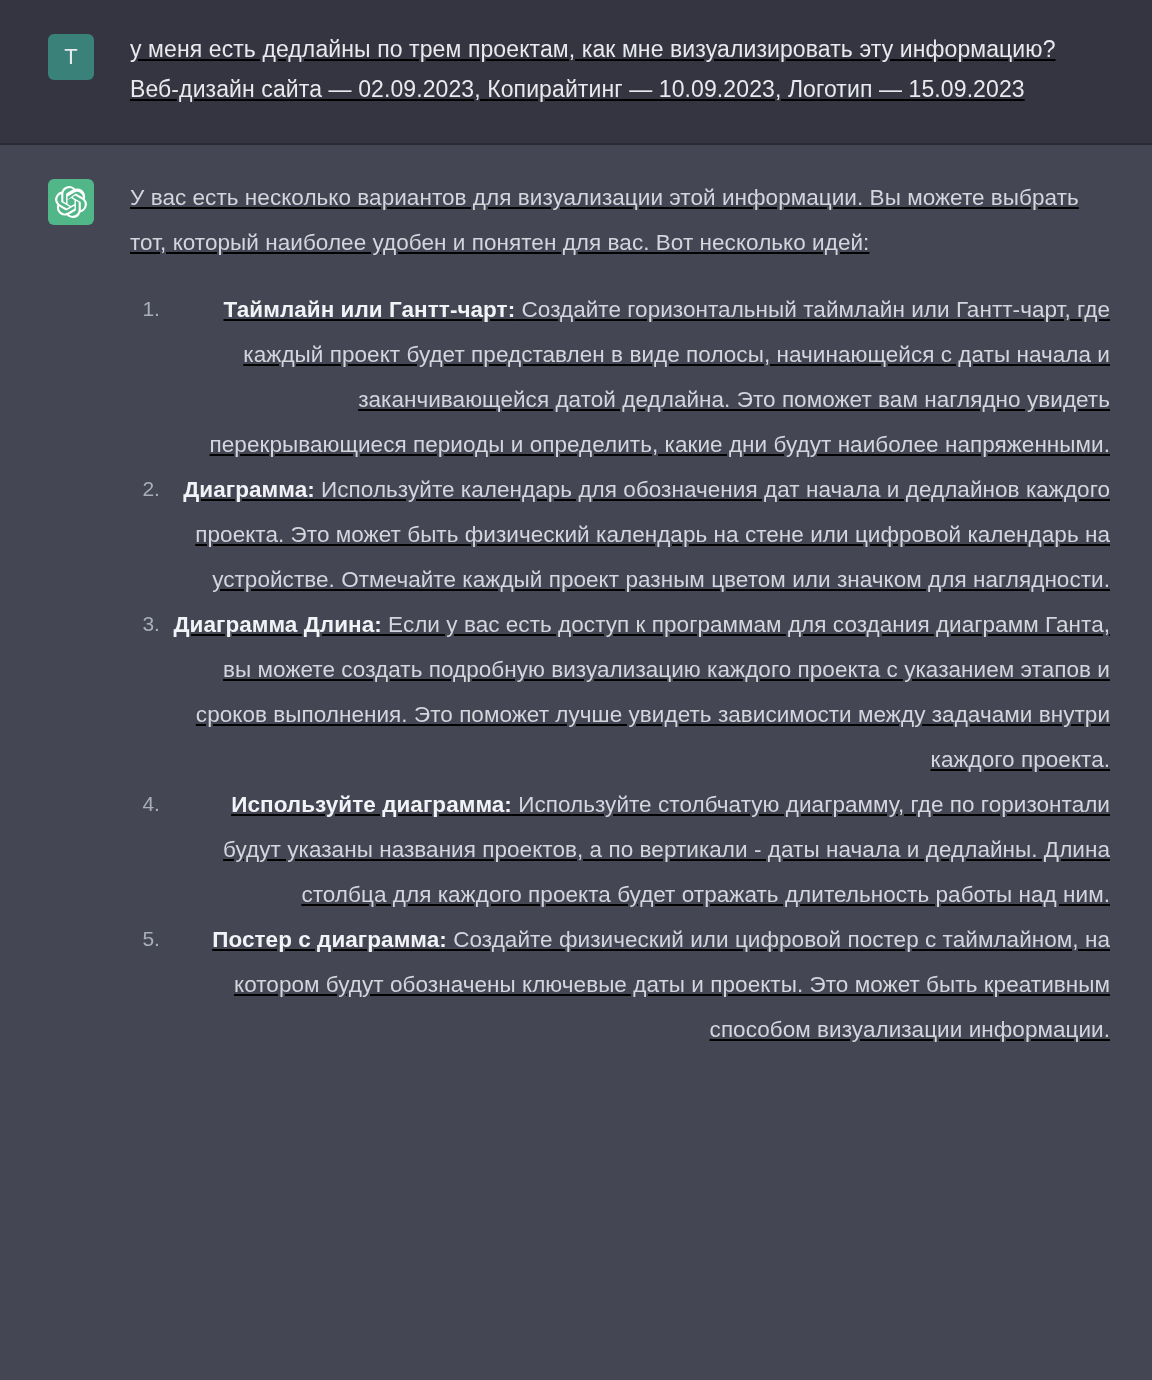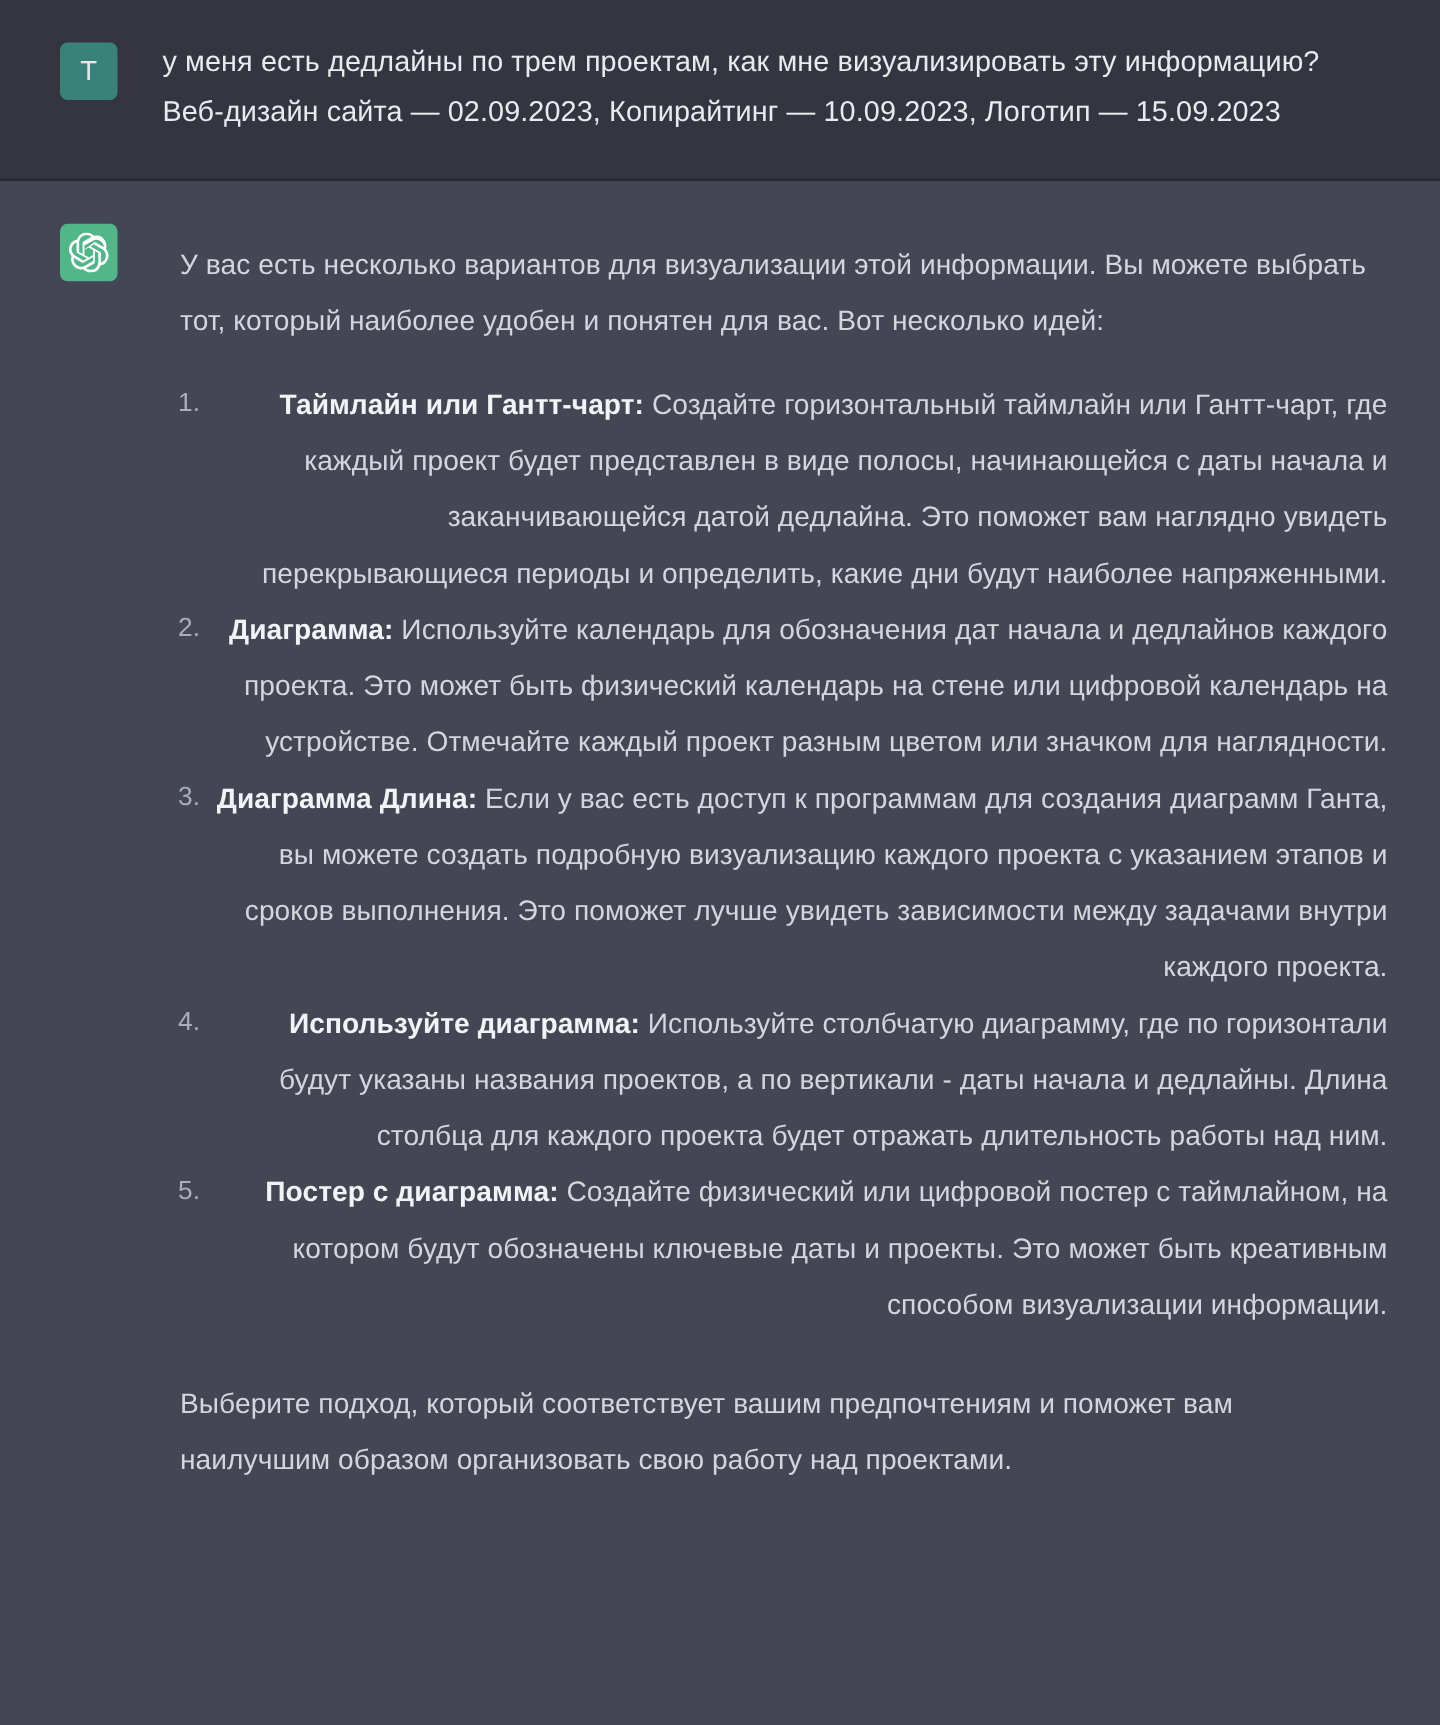"у меня есть дедлайны по" .msg-body { text-decoration: none -> underline }
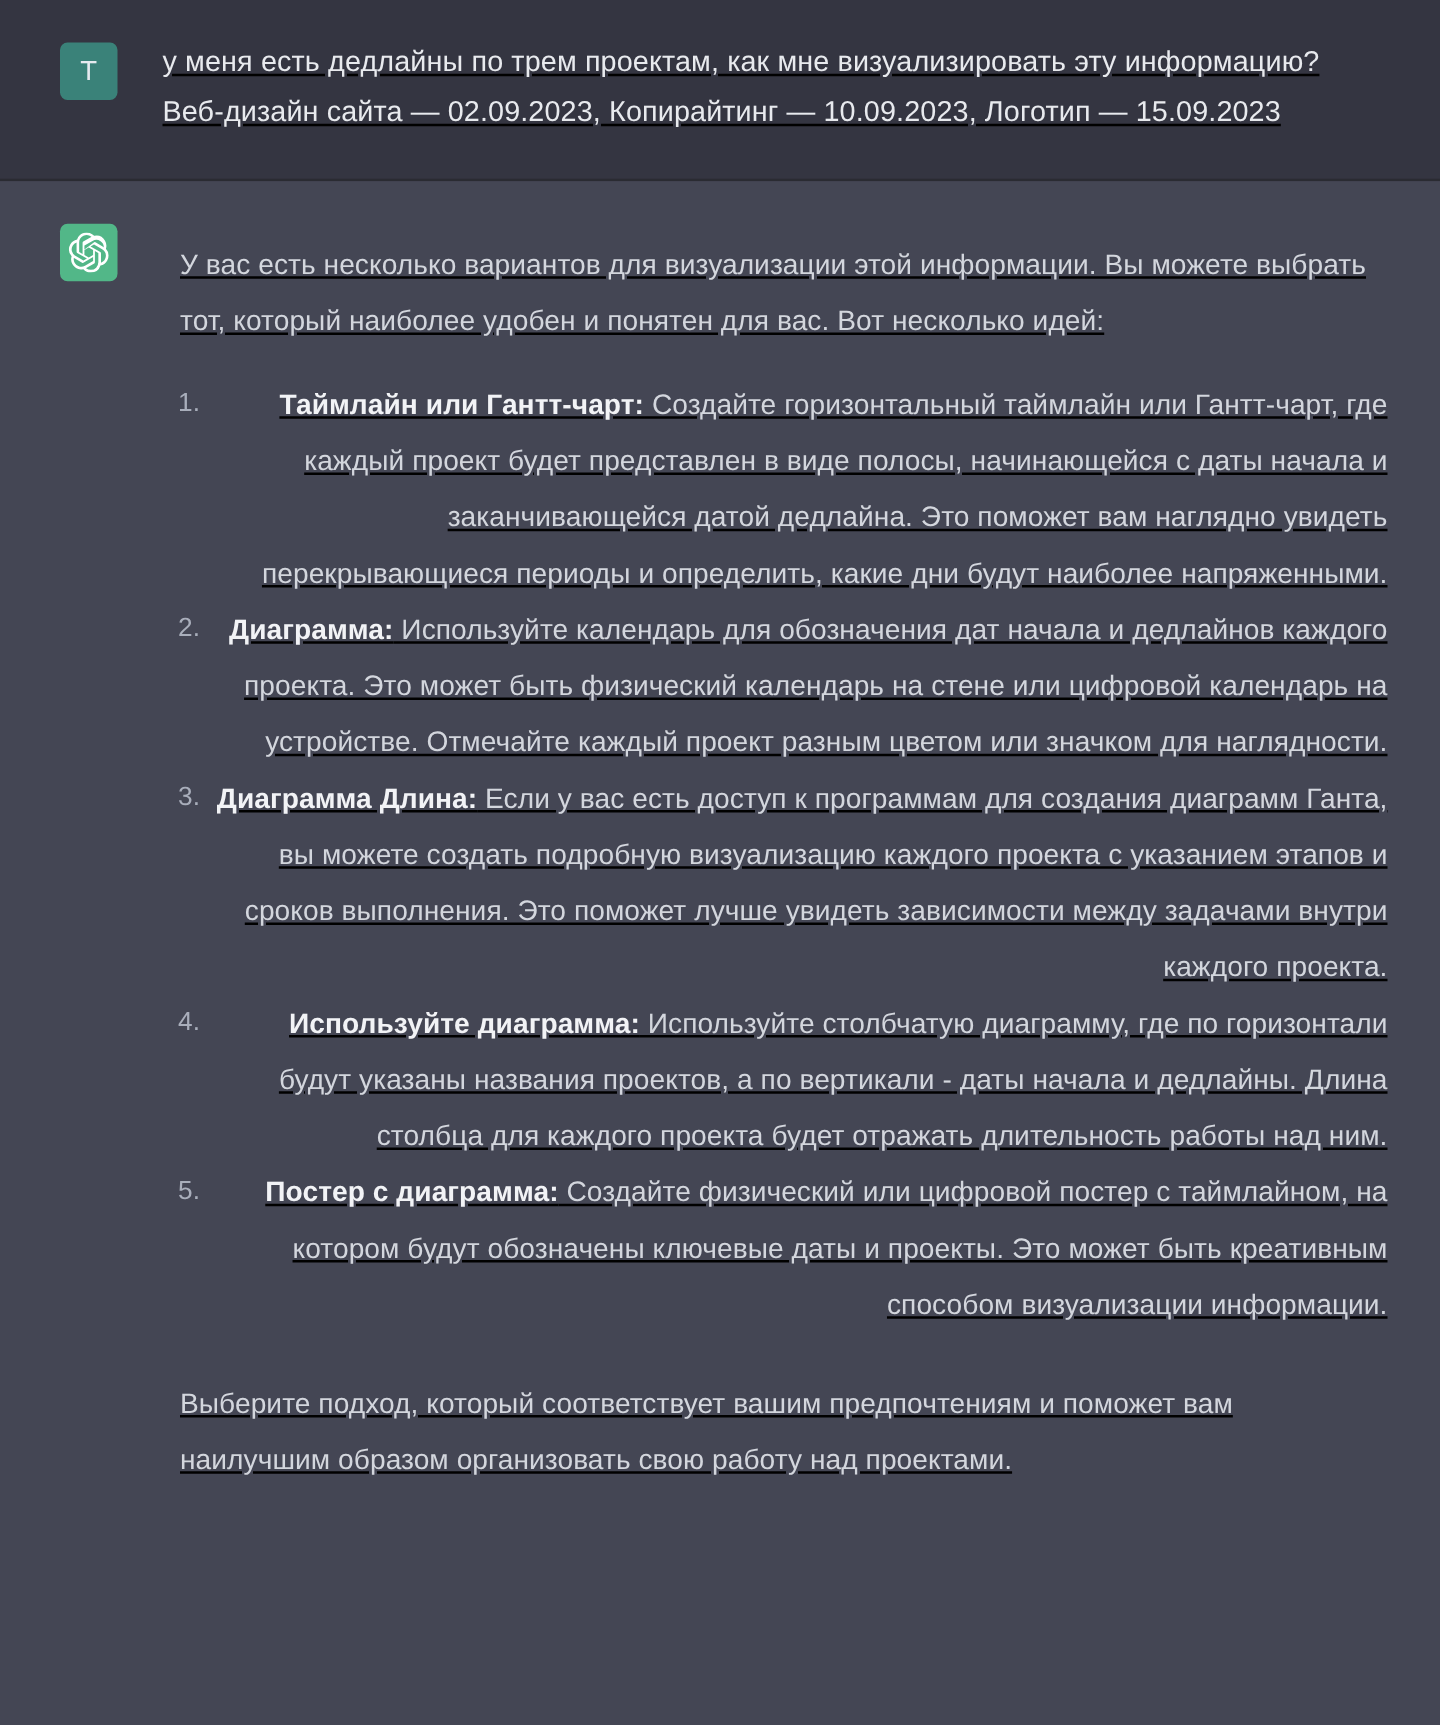"У вас есть несколько вариантов" .bot-para { margin: 14px -> 0 }
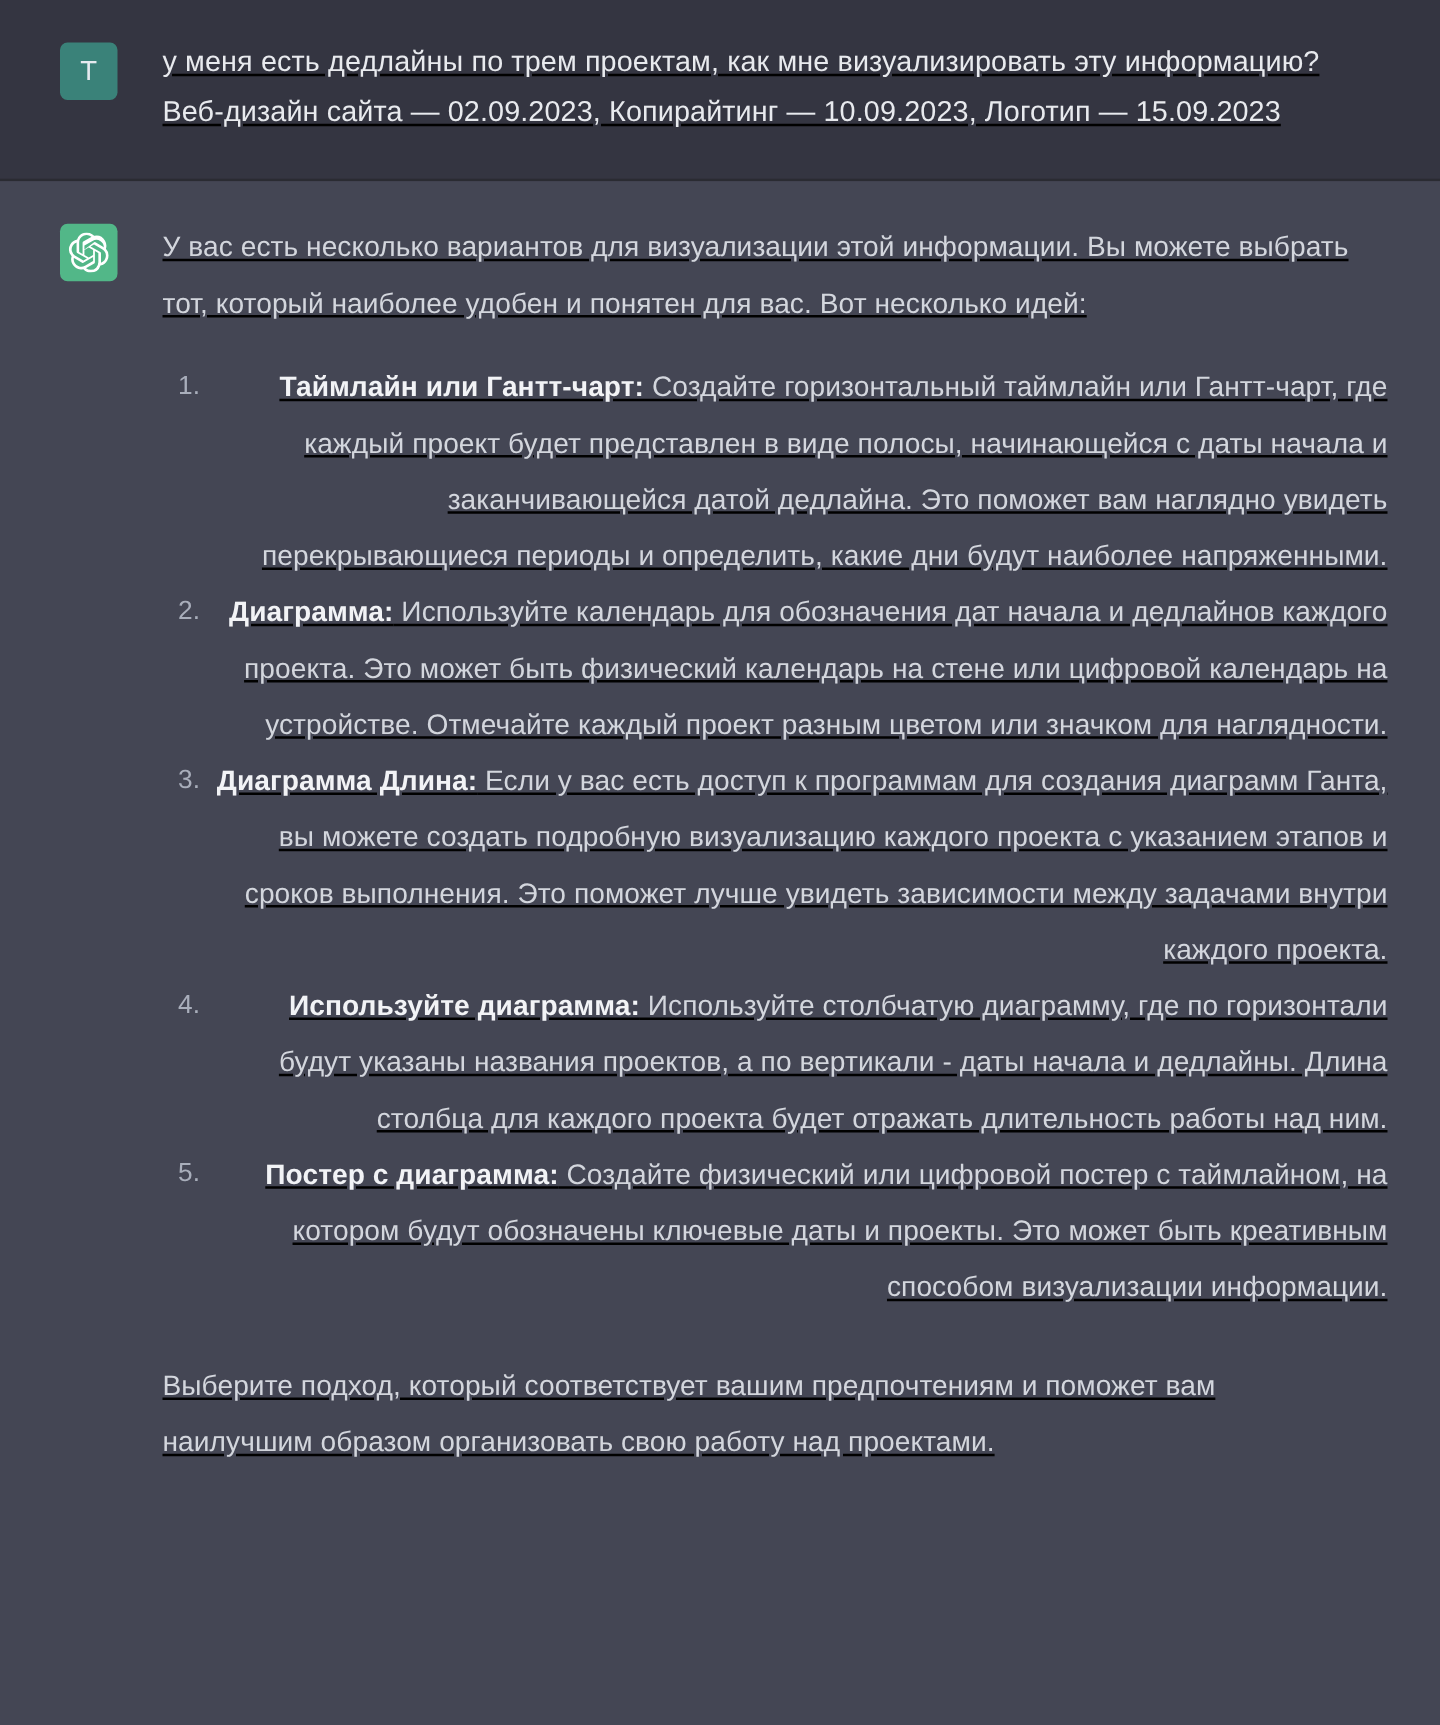"Выберите подход, который соответствует" p.bot-para { html: <p>Выберите подход, который соответствует вашим предпочтениям и поможет вам наилучшим образом организовать свою работу над проектами.</p> -> none }
